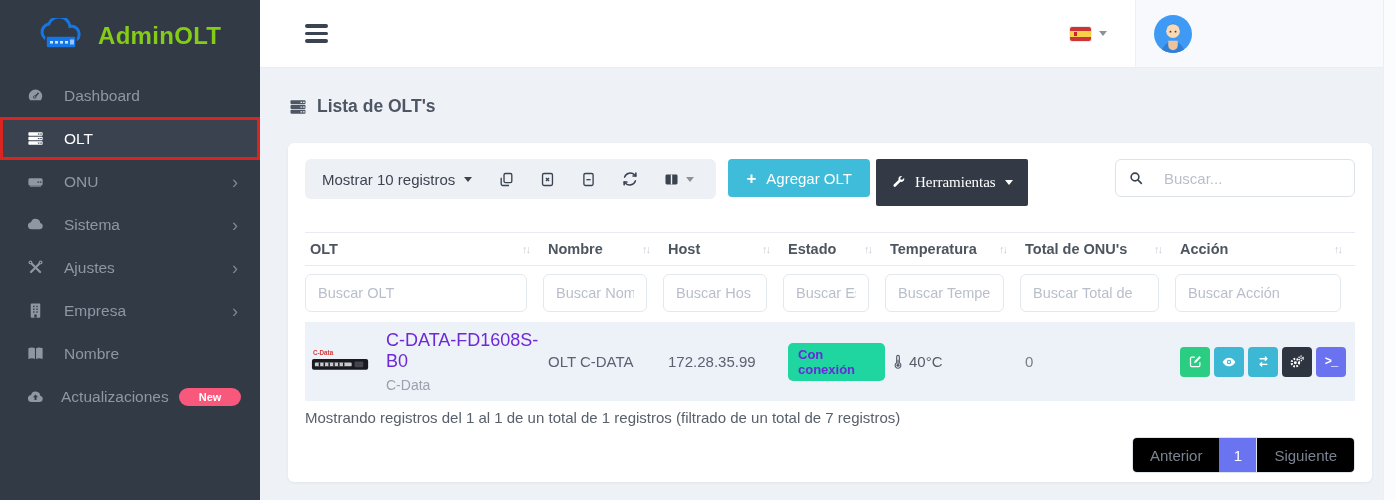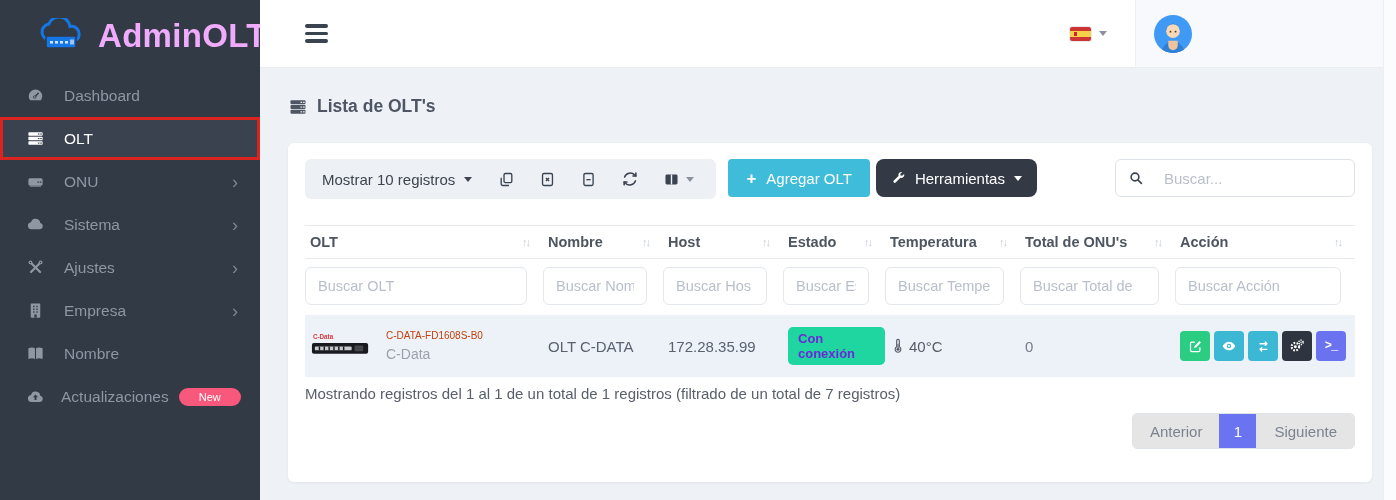"AdminOLT" .brand-name { color: #f0abfc -> #84cc16; font-size: 33px -> 24px }
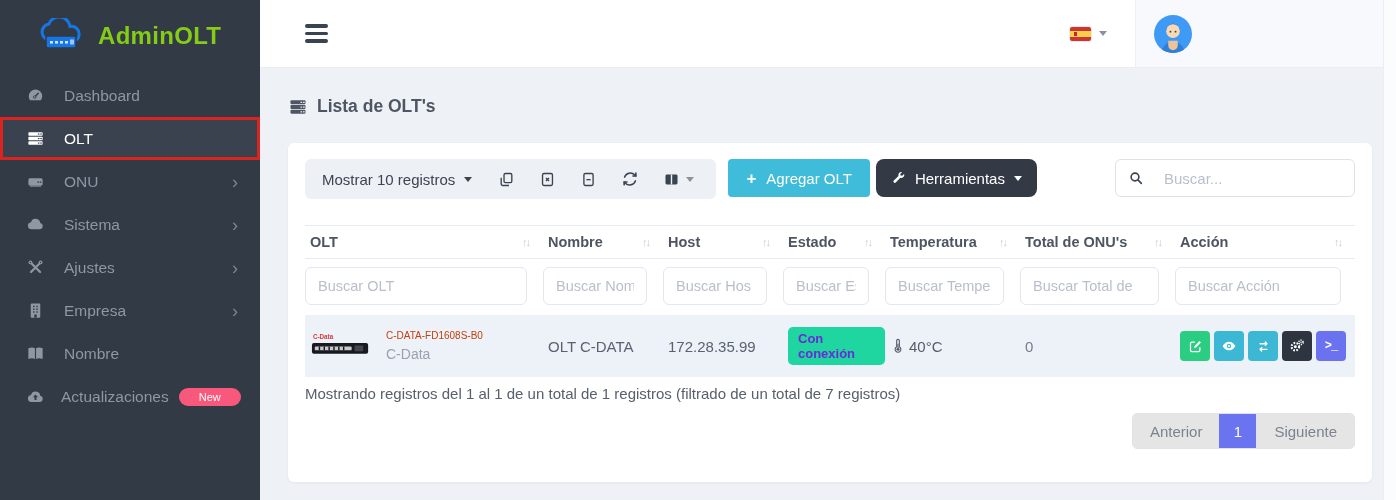"Herramientas" .btn-tools { border-radius: 8px -> 2px; font-family: Liberation Sans, sans-serif -> Liberation Serif, serif; height: 38px -> 47px }
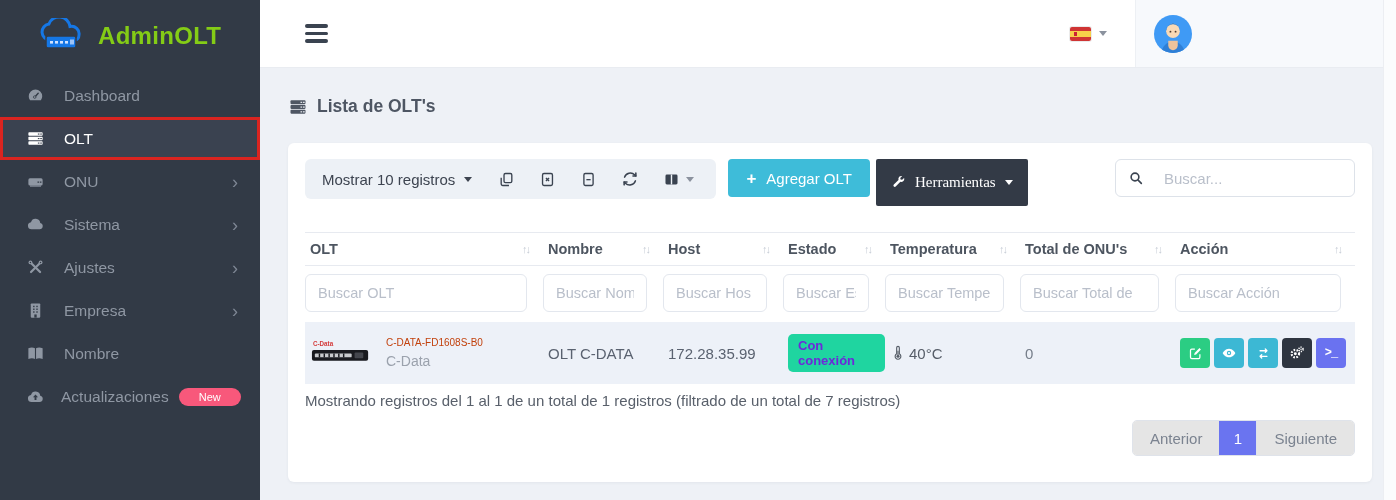"C-DATA-FD1608S-B0" .olt-model { color: #c2410c -> #6d28d9; font-size: 10px -> 18px }
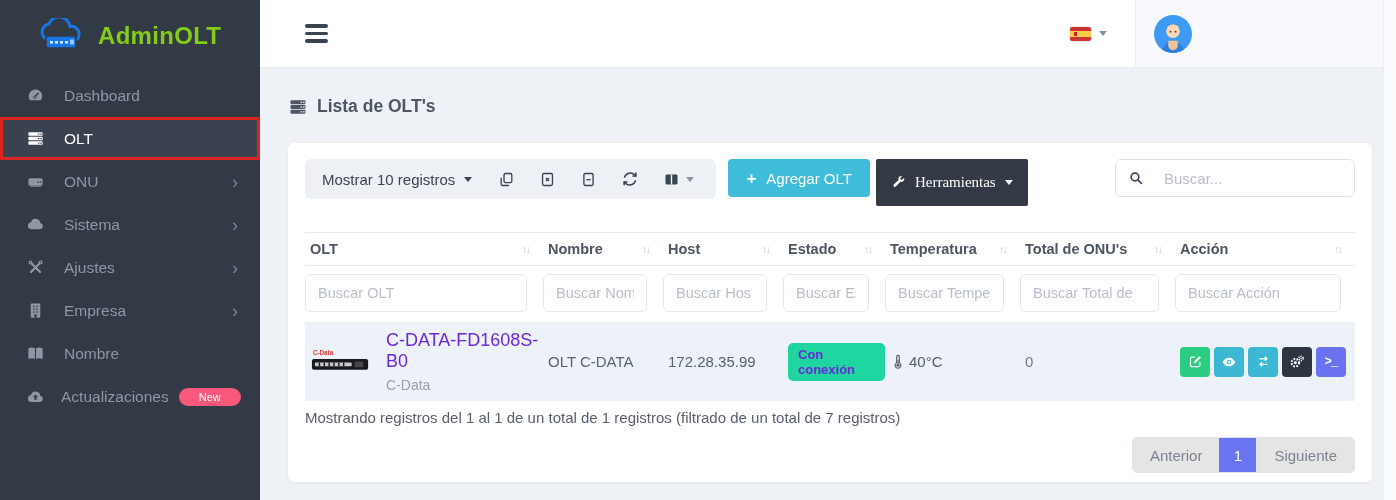"New" .badge-new { font-weight: 400 -> 700 }
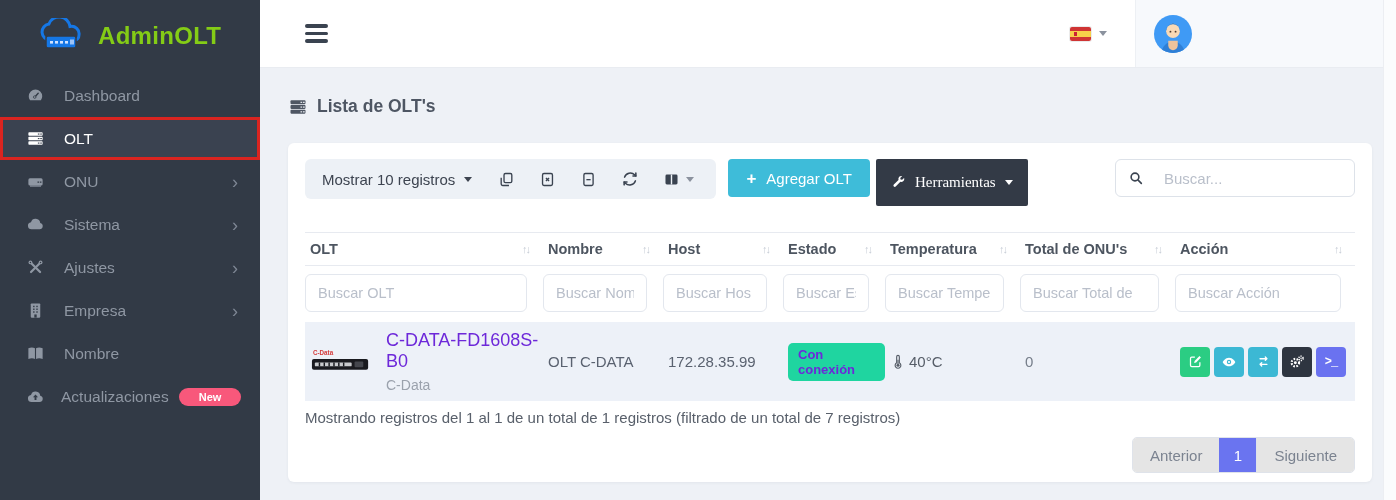"Anterior" .pg { background: #e5e5e5 -> #000000 }
